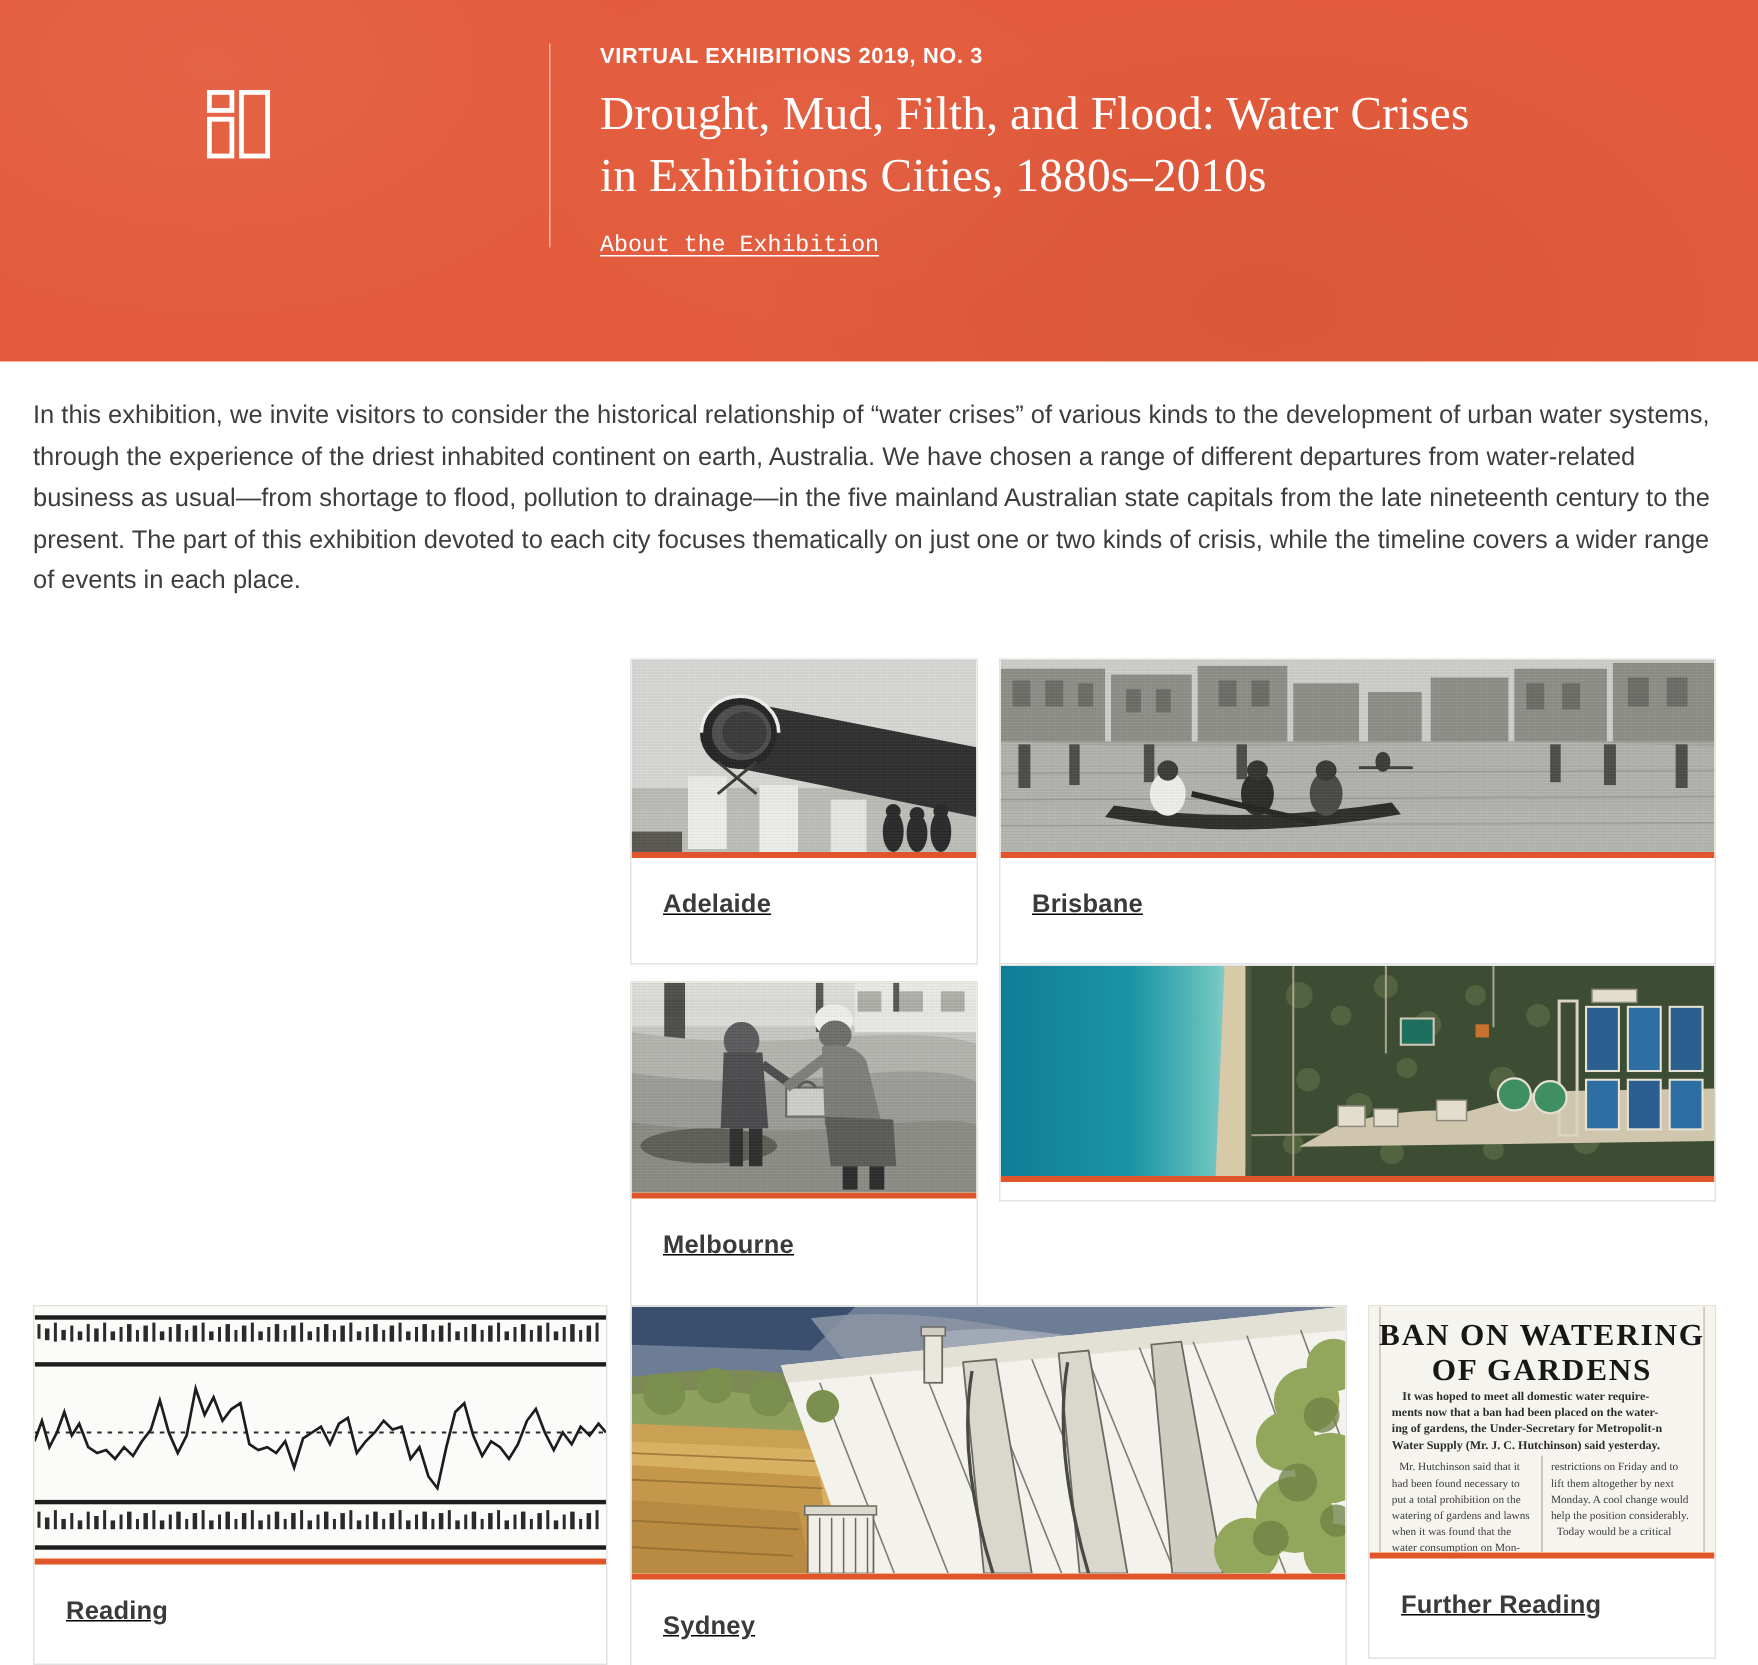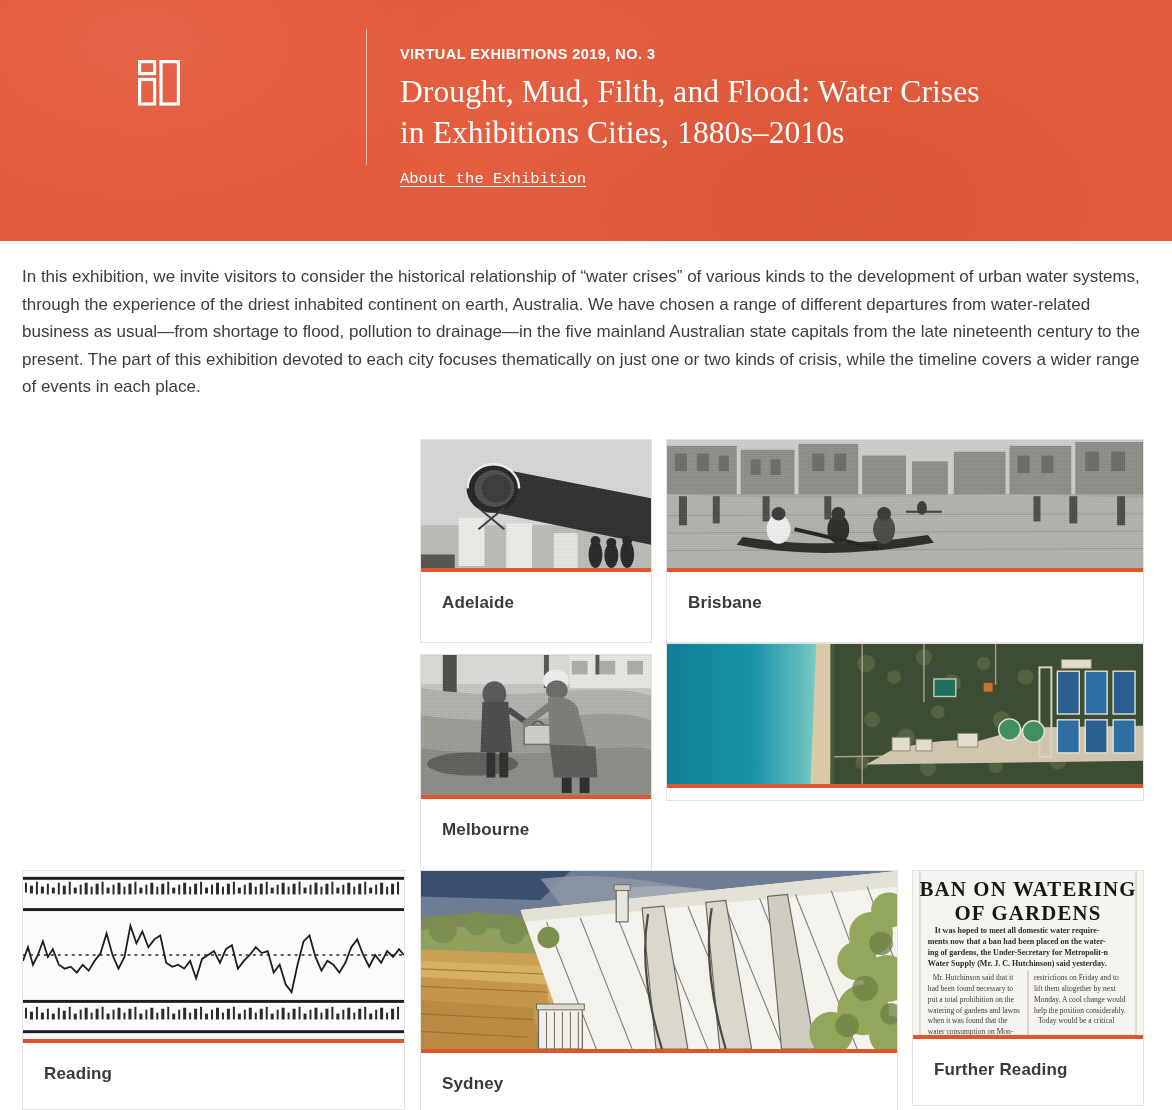"VIRTUAL EXHIBITIONS 2019, NO. 3" .mast-text { top: 46px -> 30px }
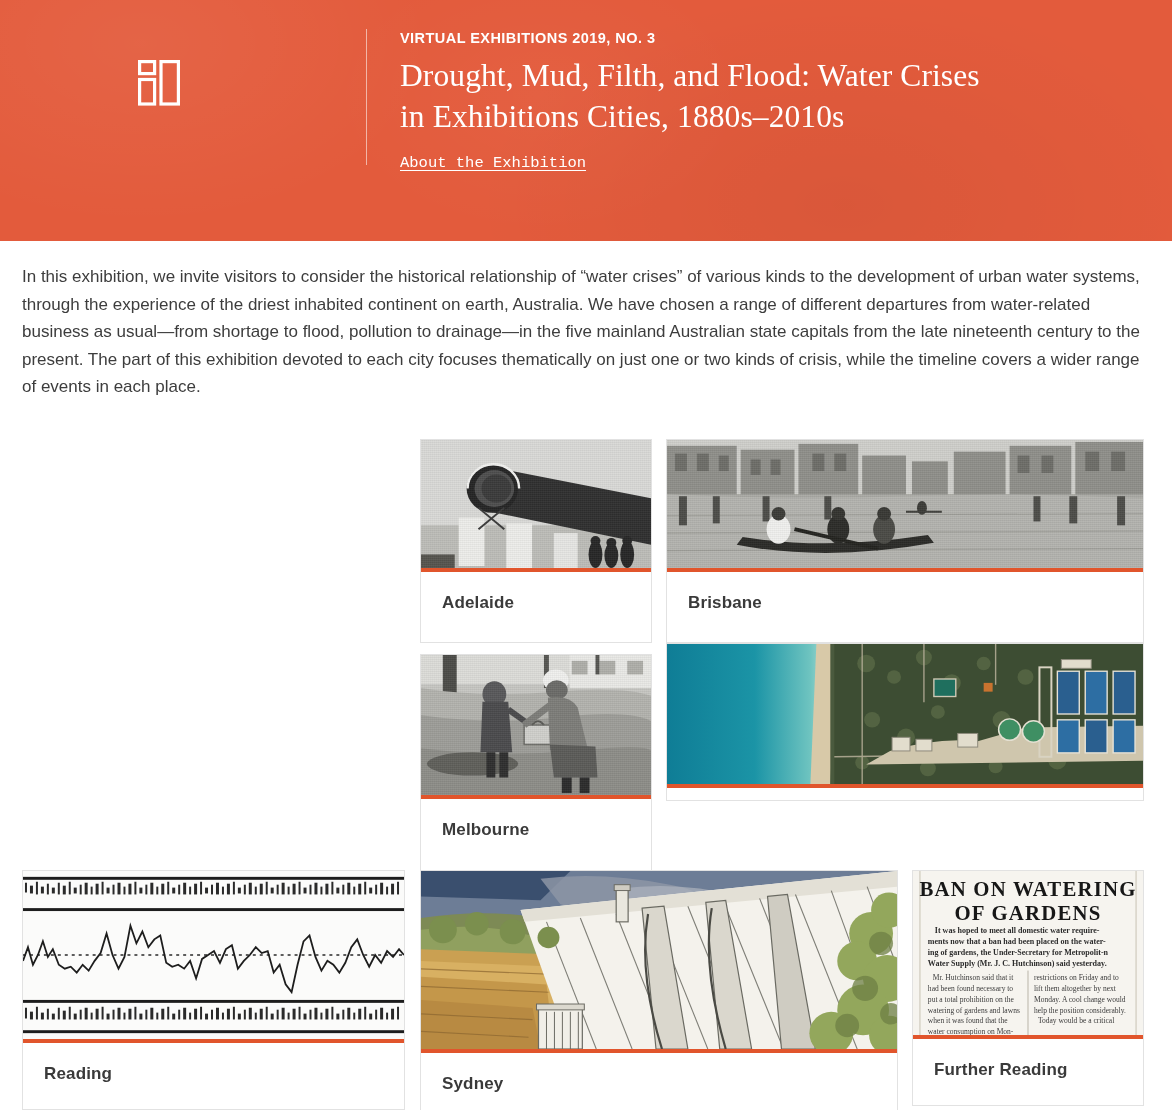"Adelaide" .card-body { text-decoration: none -> underline }
